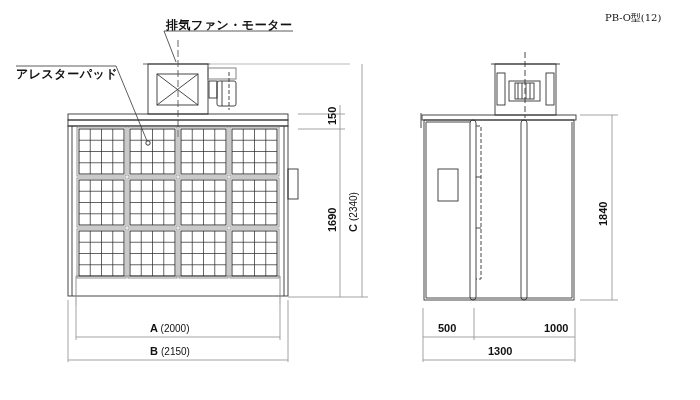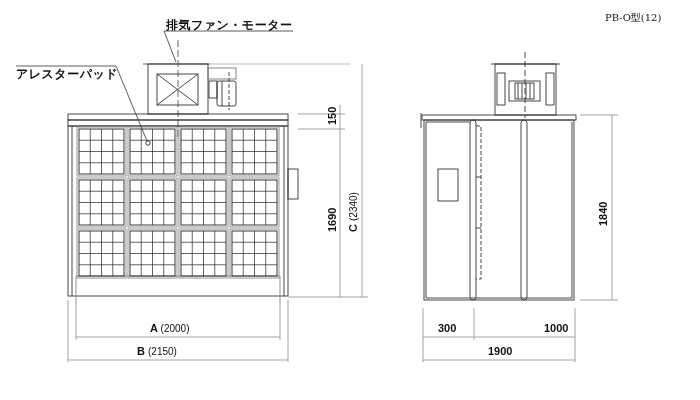"300" div.dim { text: 300 -> 500 }
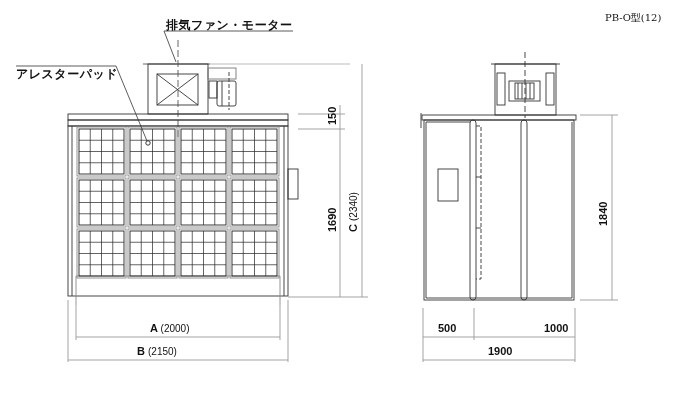"B (2150)" div.dim { left: 137px -> 150px }
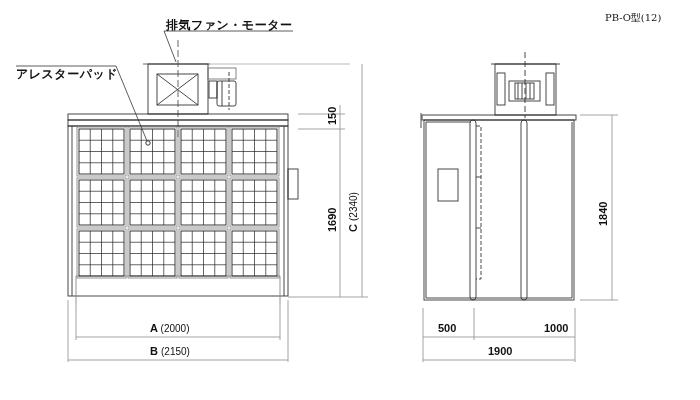"1900" div.dim { text: 1900 -> 1300 }
